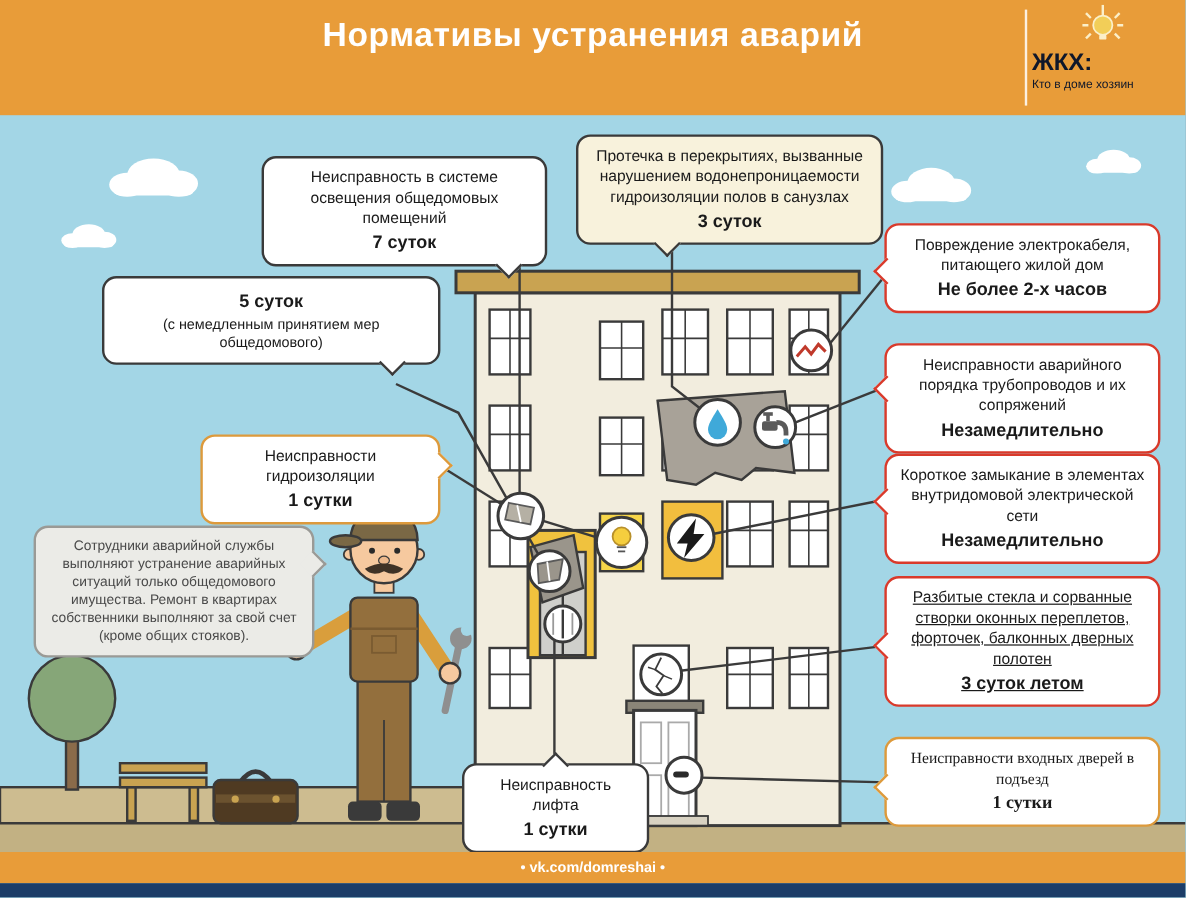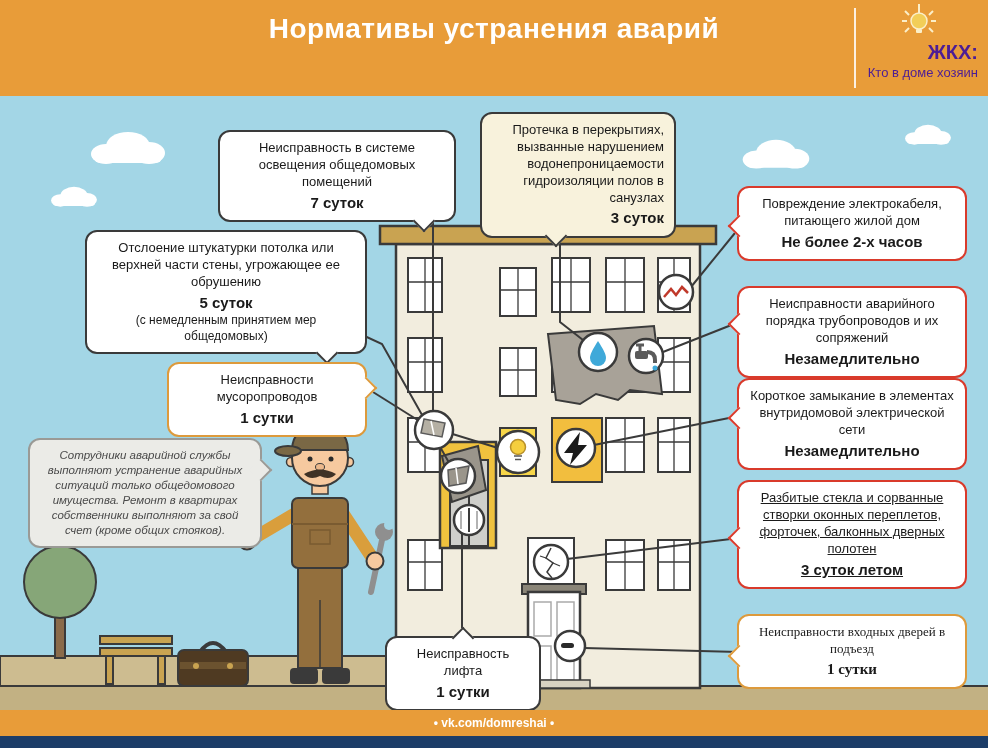"ЖКХ:" .logo { color: #4c1d95 -> #0f172a; text-align: right -> left }
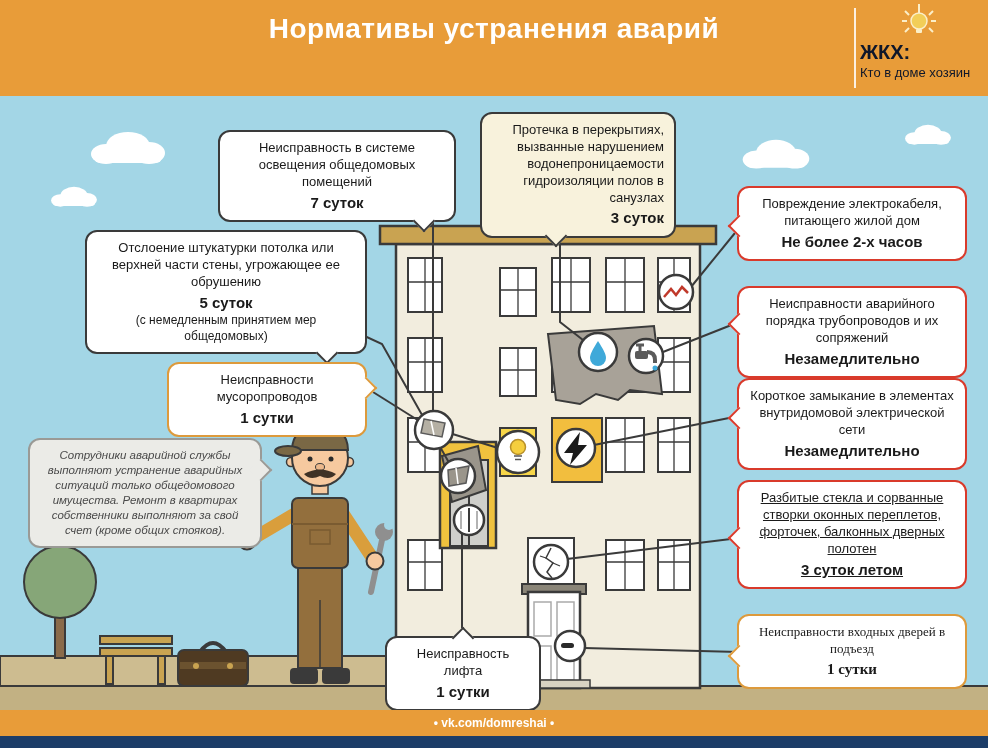"Кто в доме хозяин" .logo-sub { font-size: 13px -> 10px }
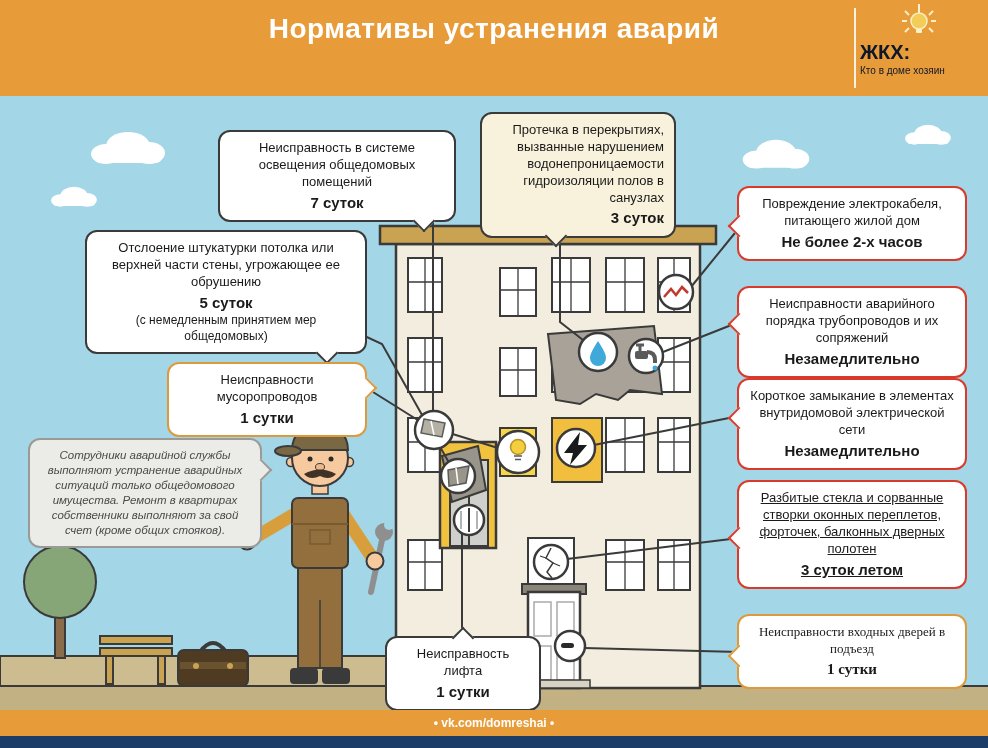"Протечка в перекрытиях, вызванные" div.callout { text-align: right -> none; width: 196px -> 256px }
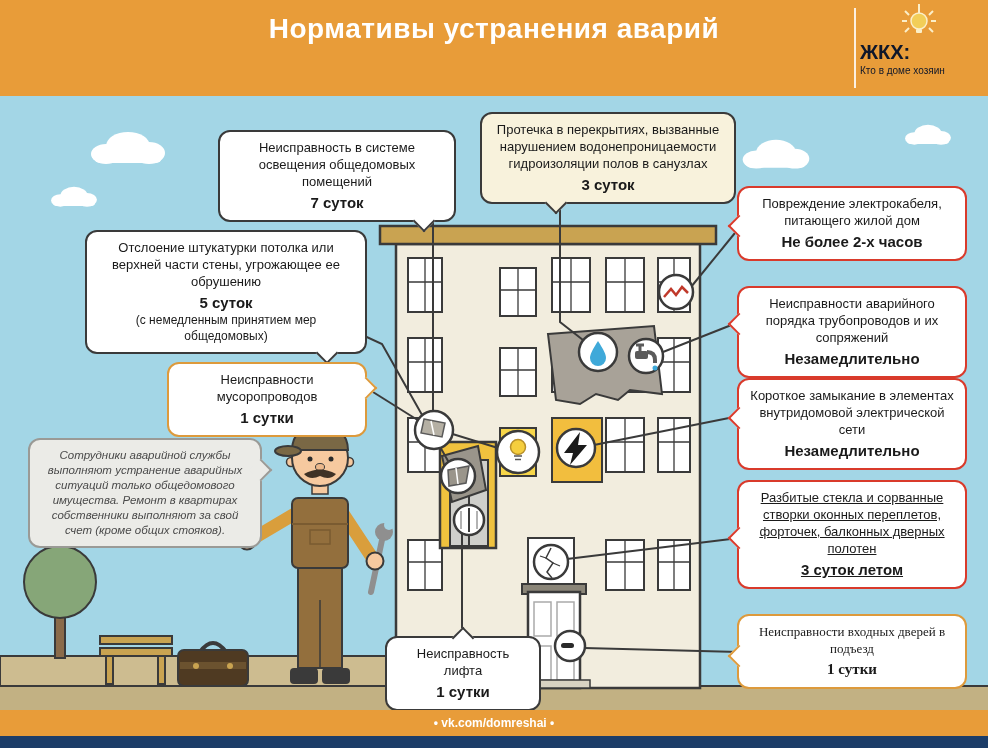"Отслоение штукатурки потолка или верхней" div { html: <div>Отслоение штукатурки потолка или верхней части стены, угрожающее ее обрушению</div> -> none }
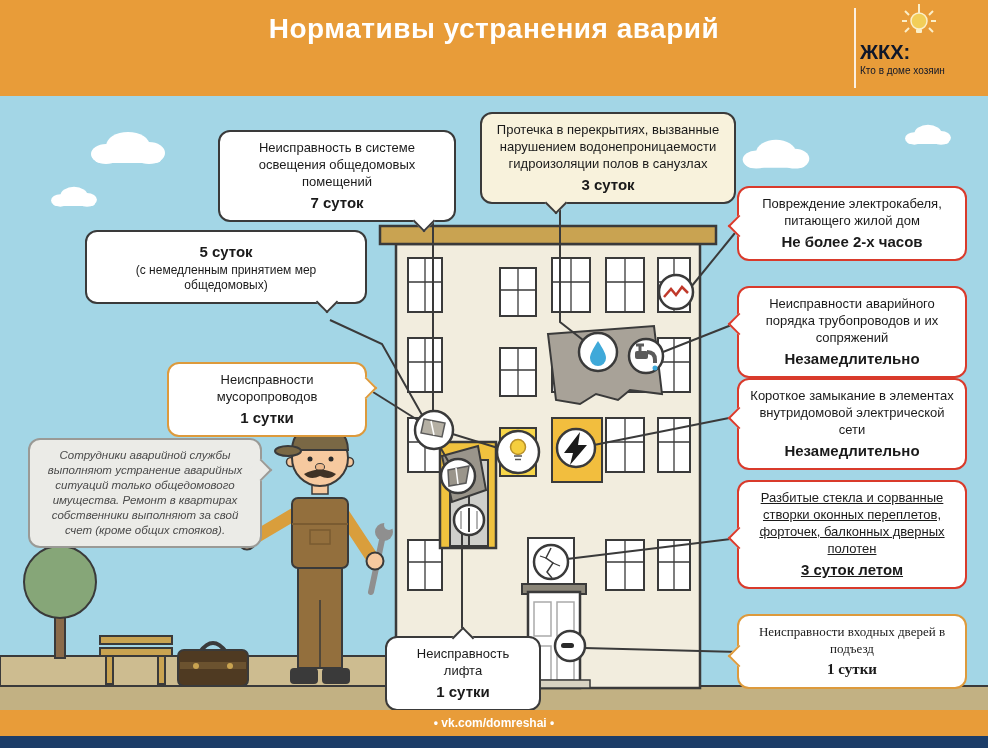"(с немедленным принятием мер" div.c-note { text: общедомовых -> общедомового }
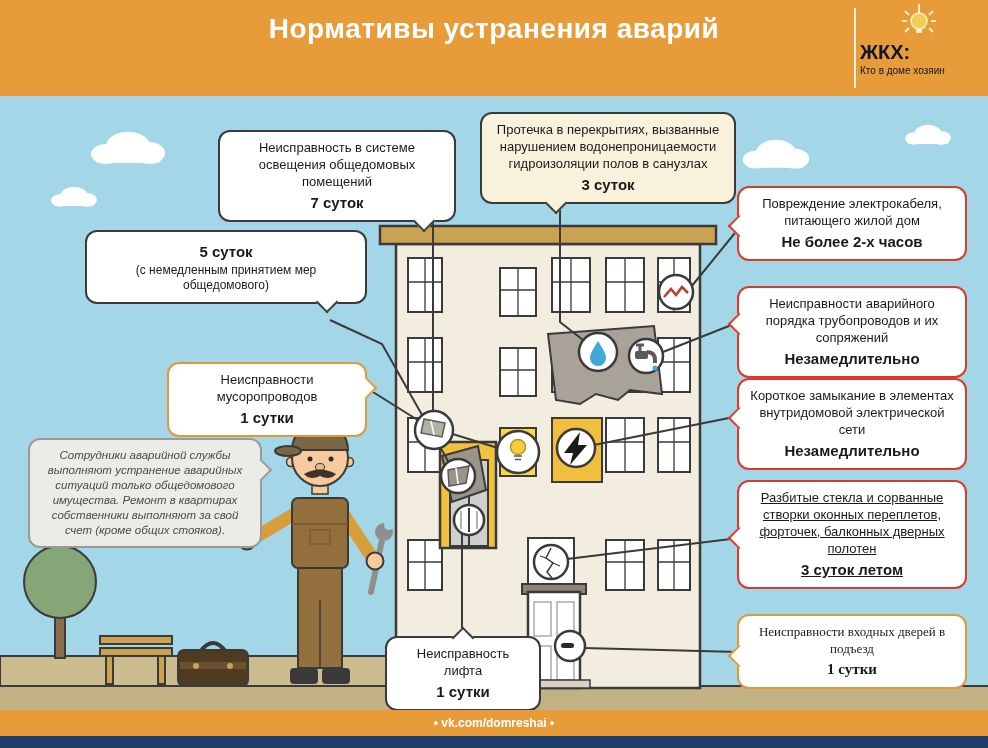"Неисправности мусоропроводов" div { text: мусоропроводов -> гидроизоляции }
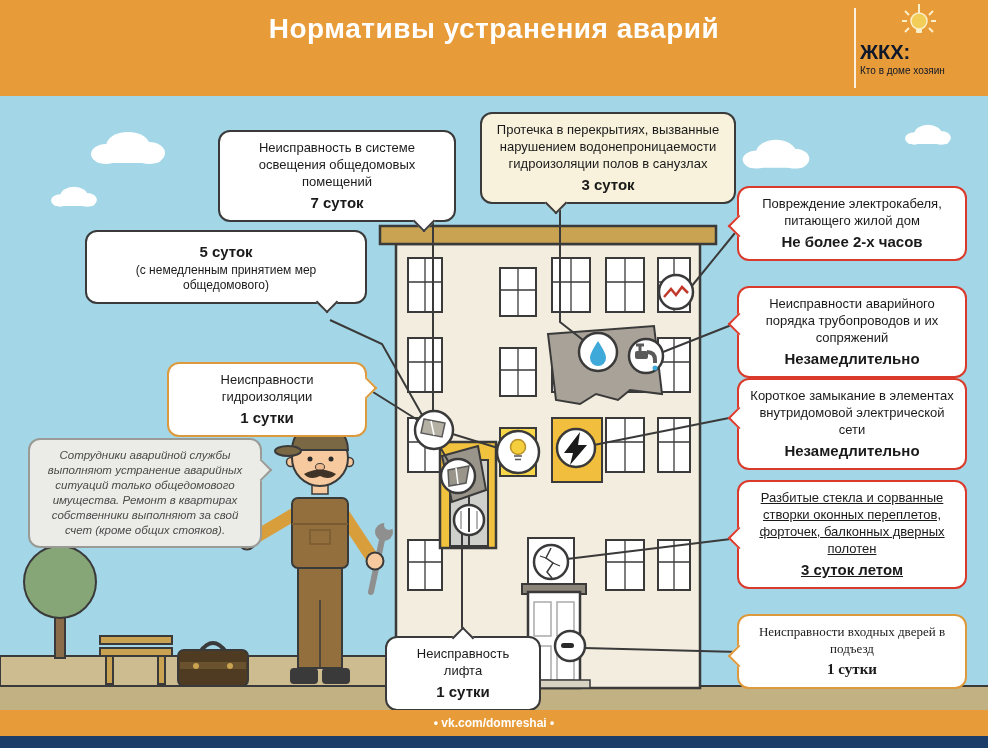"Сотрудники аварийной службы выполняют" .callout.gray { font-style: italic -> none }
